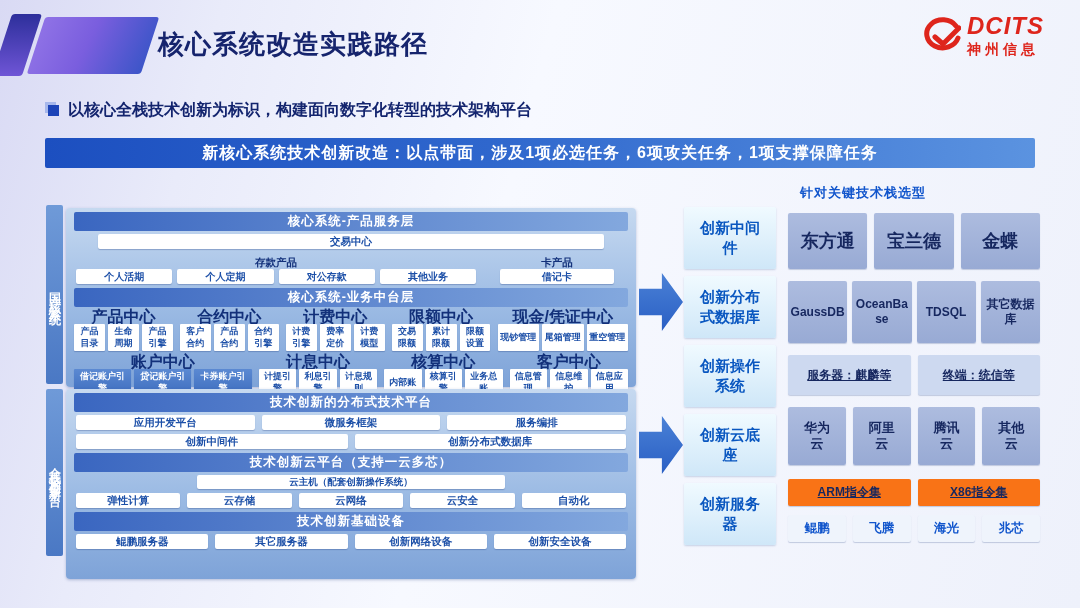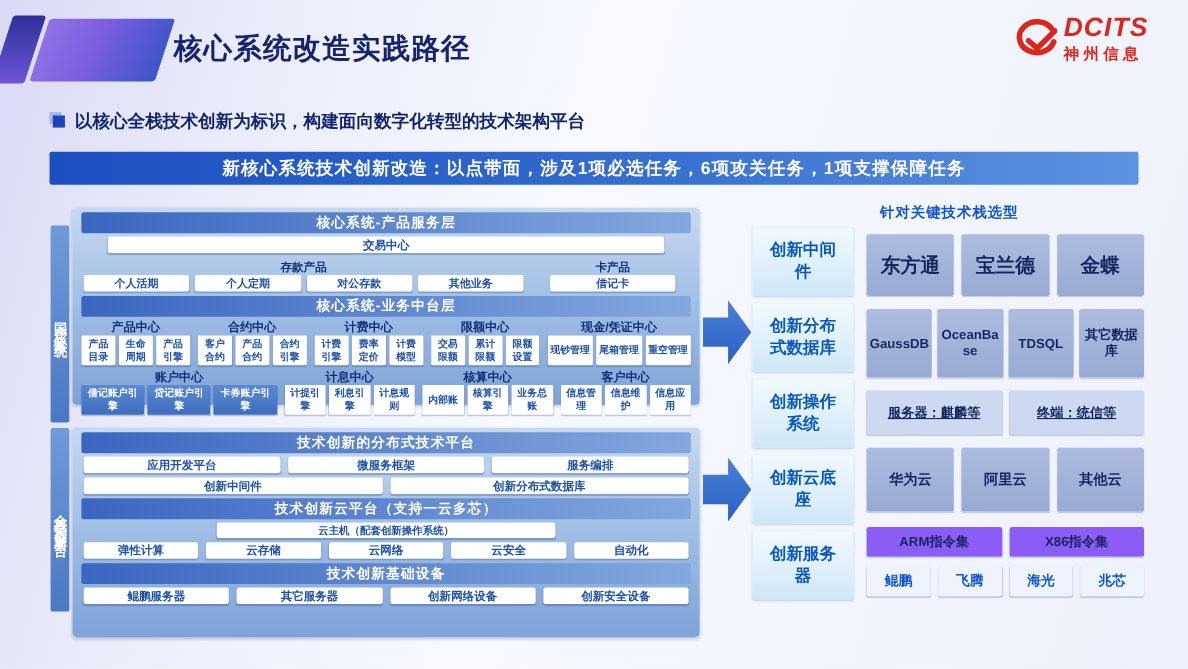"核心系统-产品服务层" .panel-top { top: 189px -> 208px }
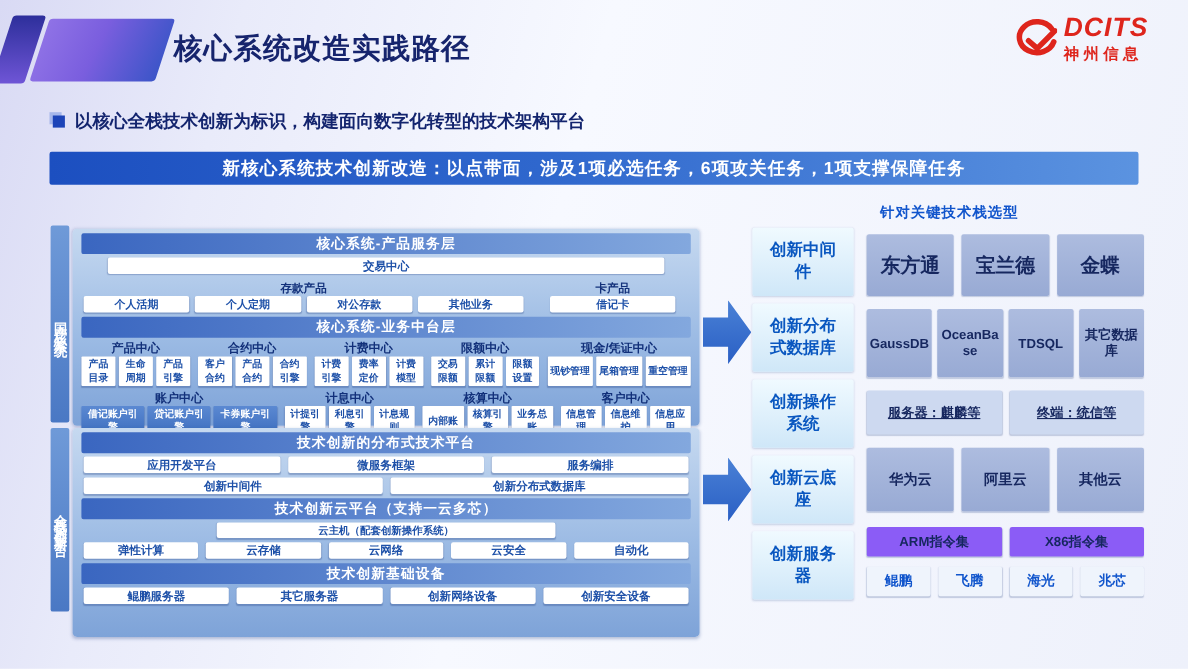"产品中心" .mg-label { font-size: 11px -> 16px }
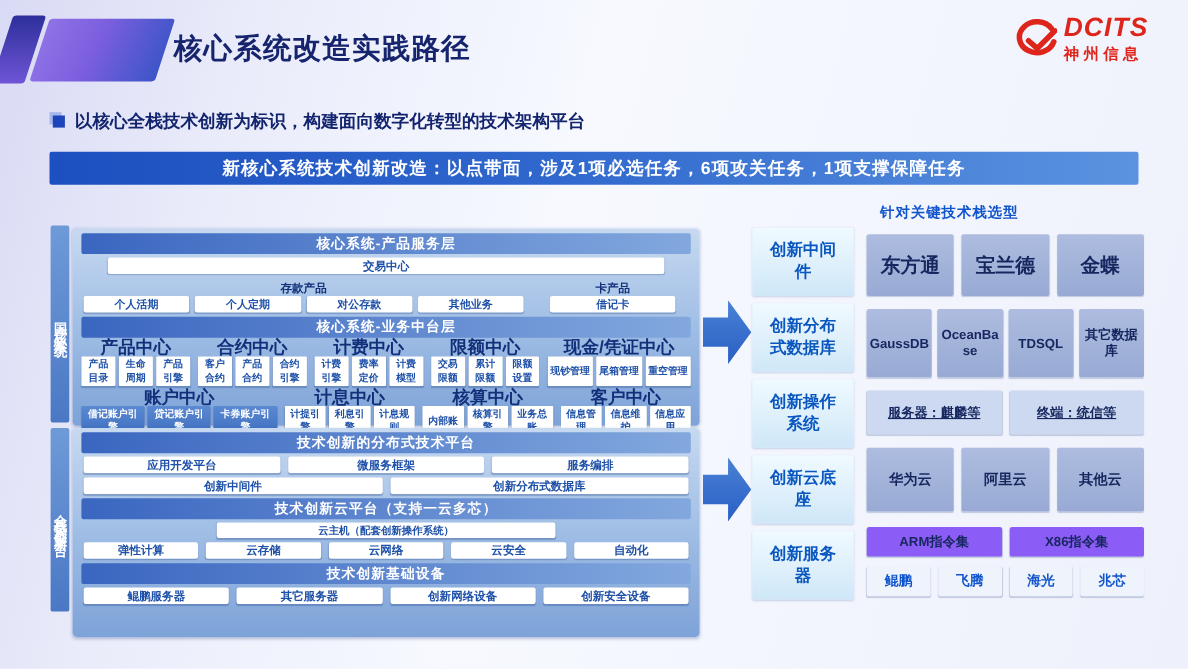"腾讯云" div.sel-box { html: none -> <div>腾讯云</div> }
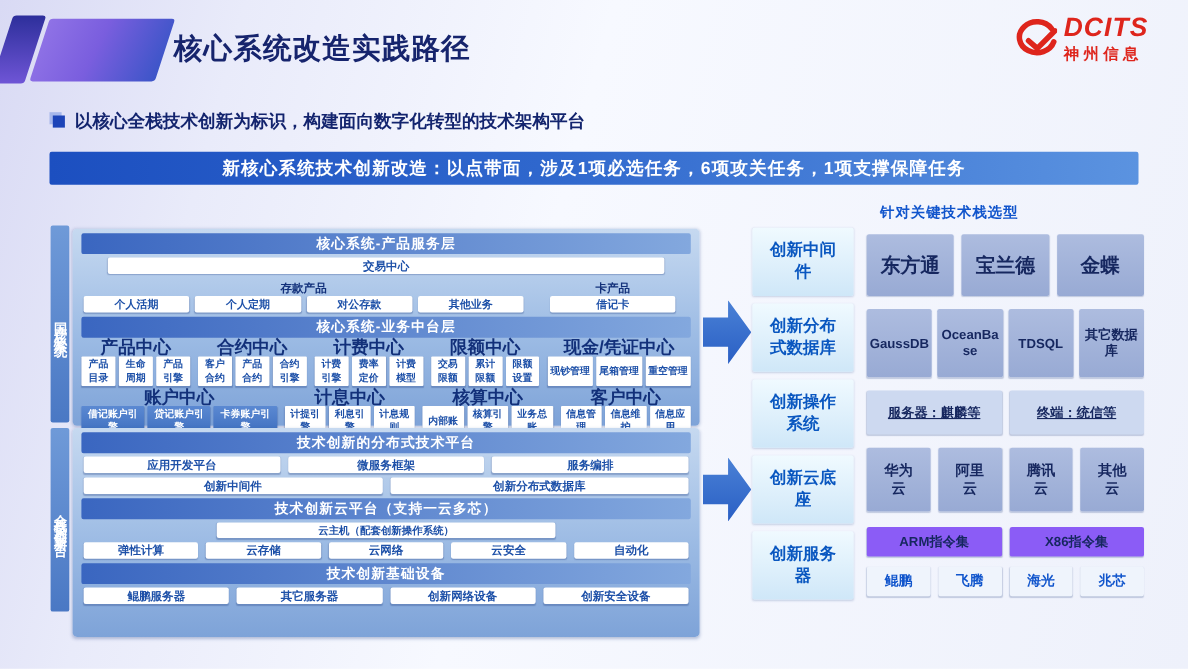"ARM指令集" .paleb { background: #8b5cf6 -> #f97316; text-decoration: none -> underline }
